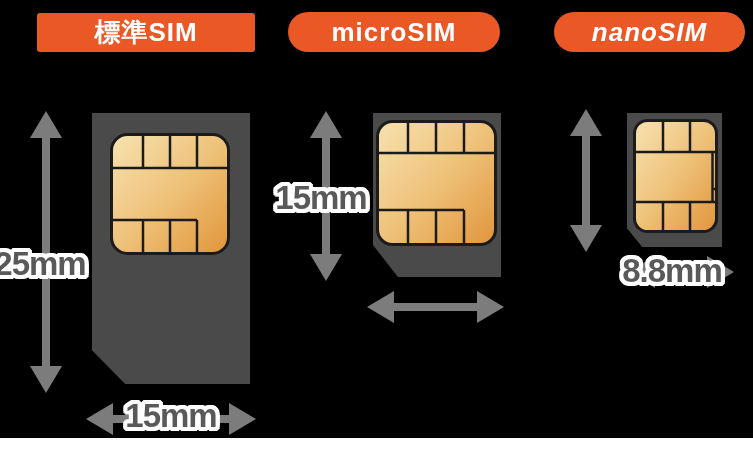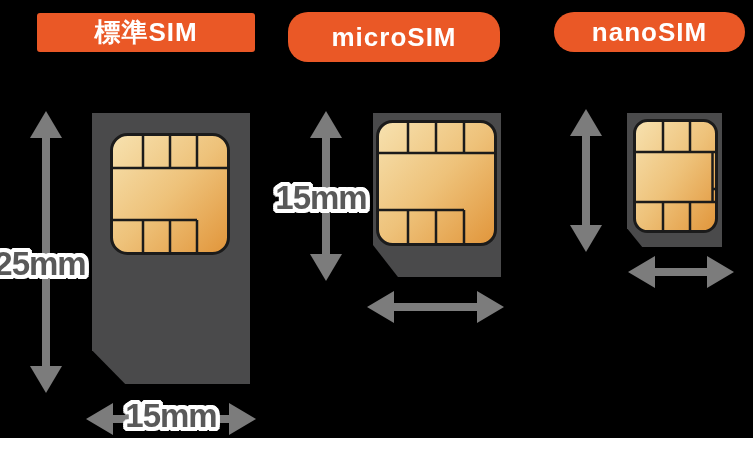"microSIM" .tag-micro { height: 50px -> 40px }
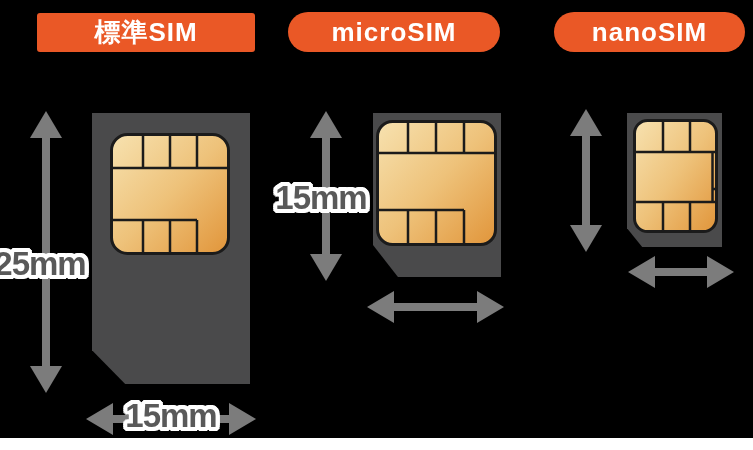"nanoSIM" .tag-nano { font-style: none -> italic }
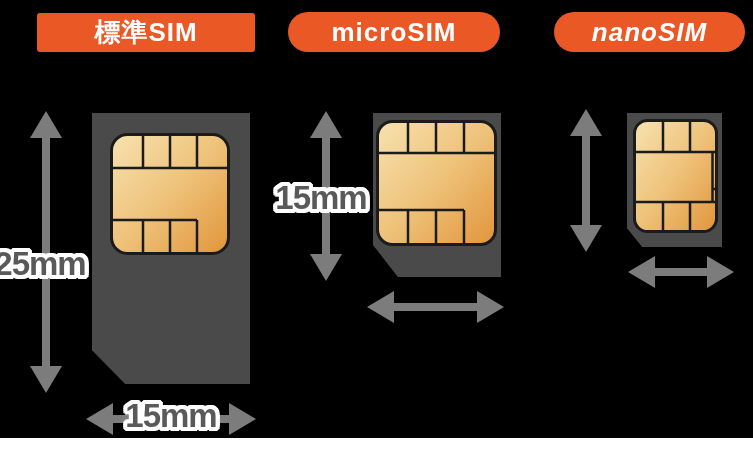"8.8mm" div.dim { html: none -> <div>8.8mm</div> }
